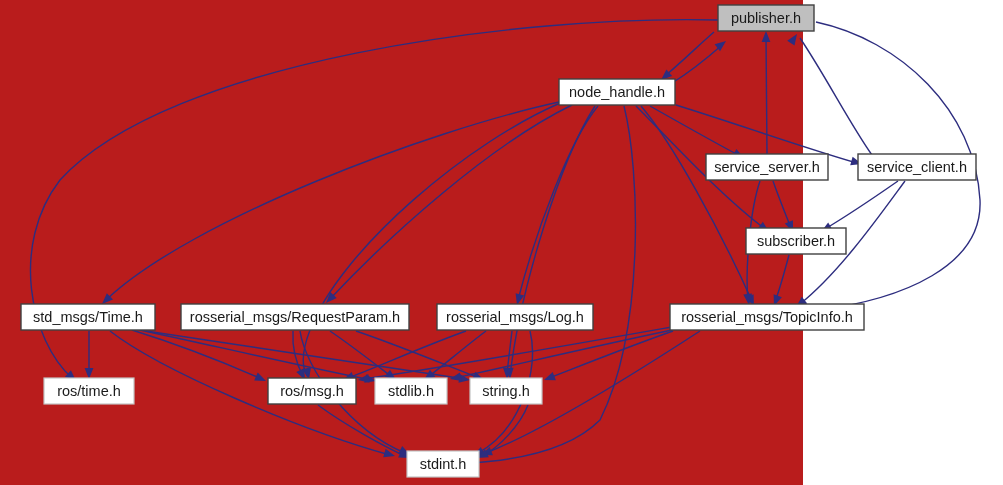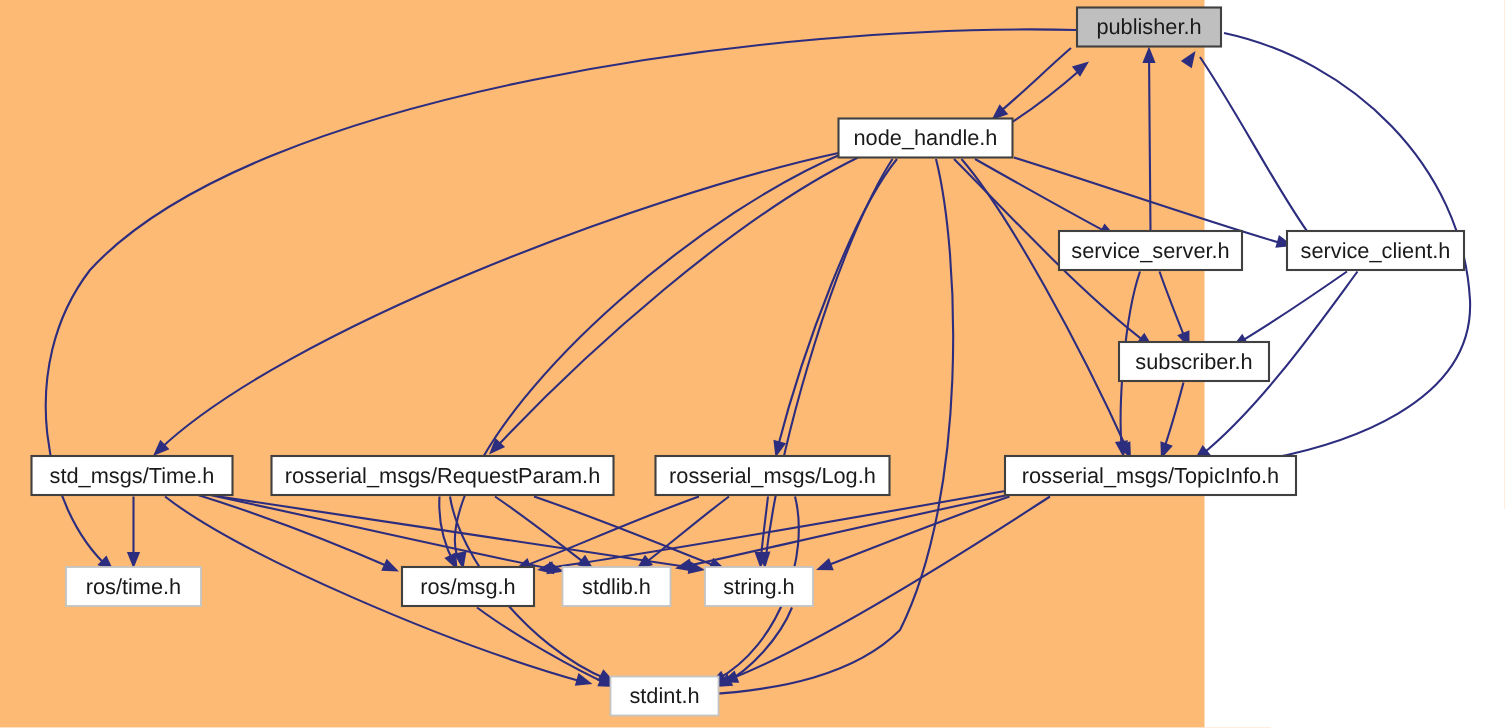"publisher.h" #graph-root { background: #fdba74 -> #b91c1c }
